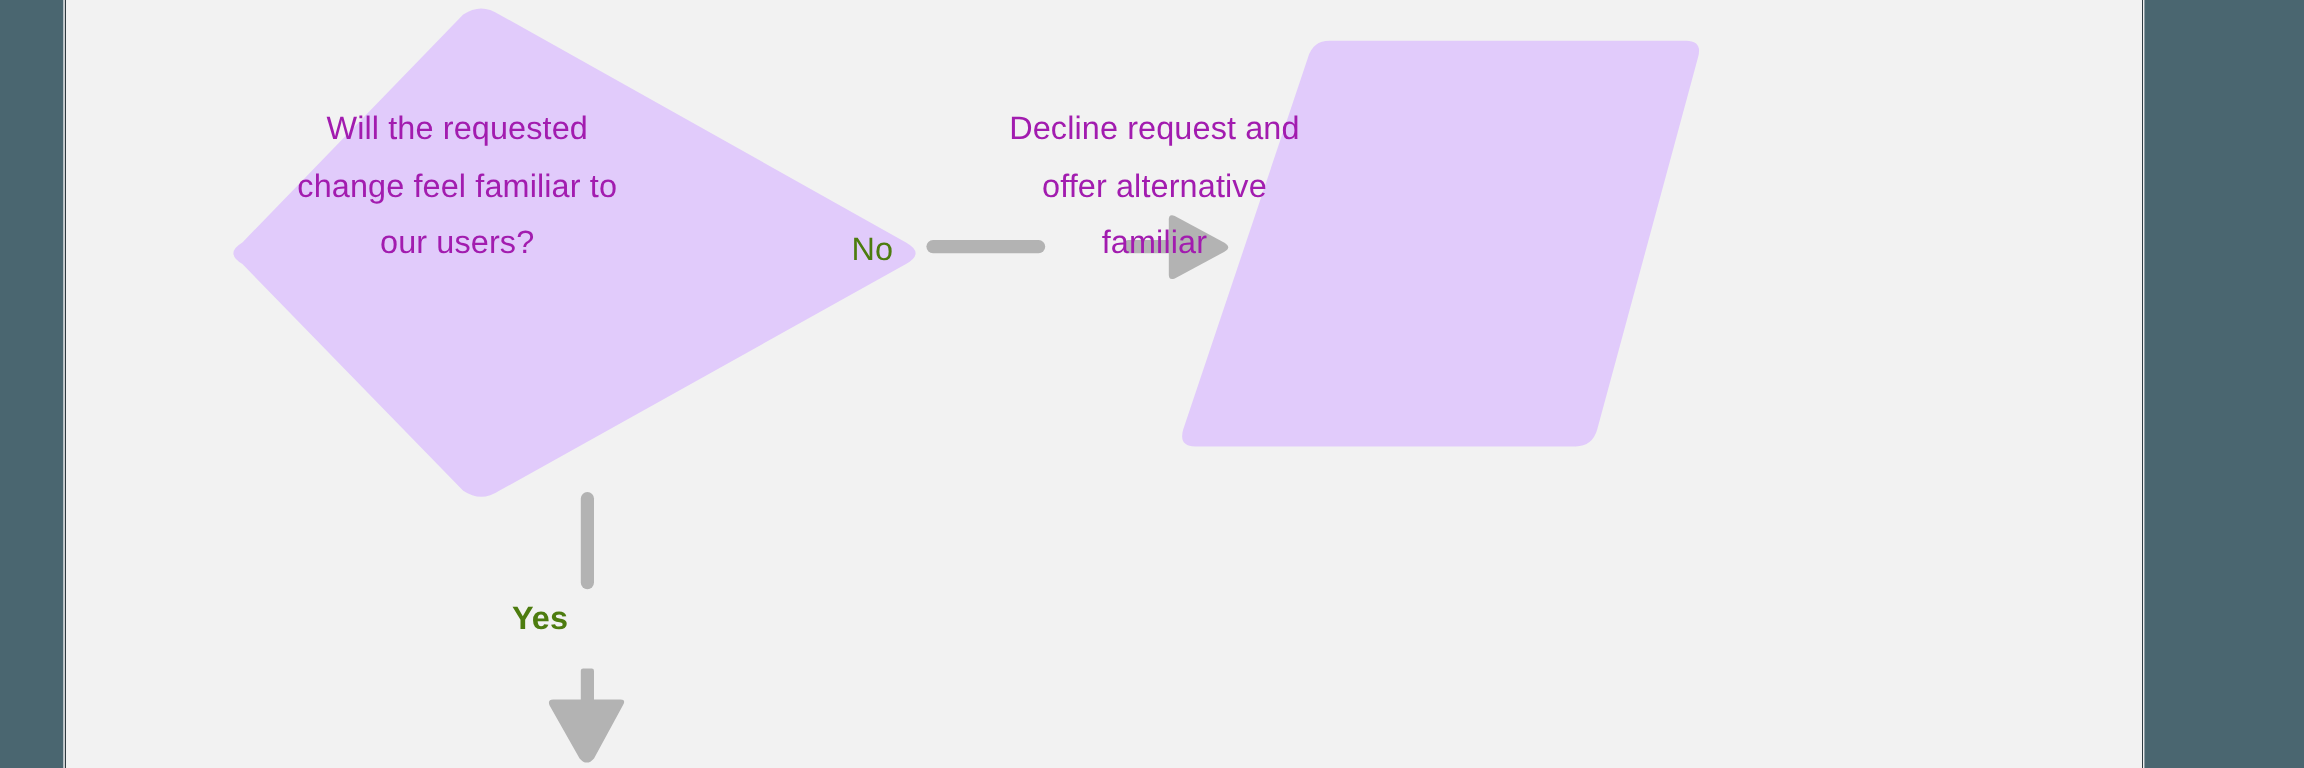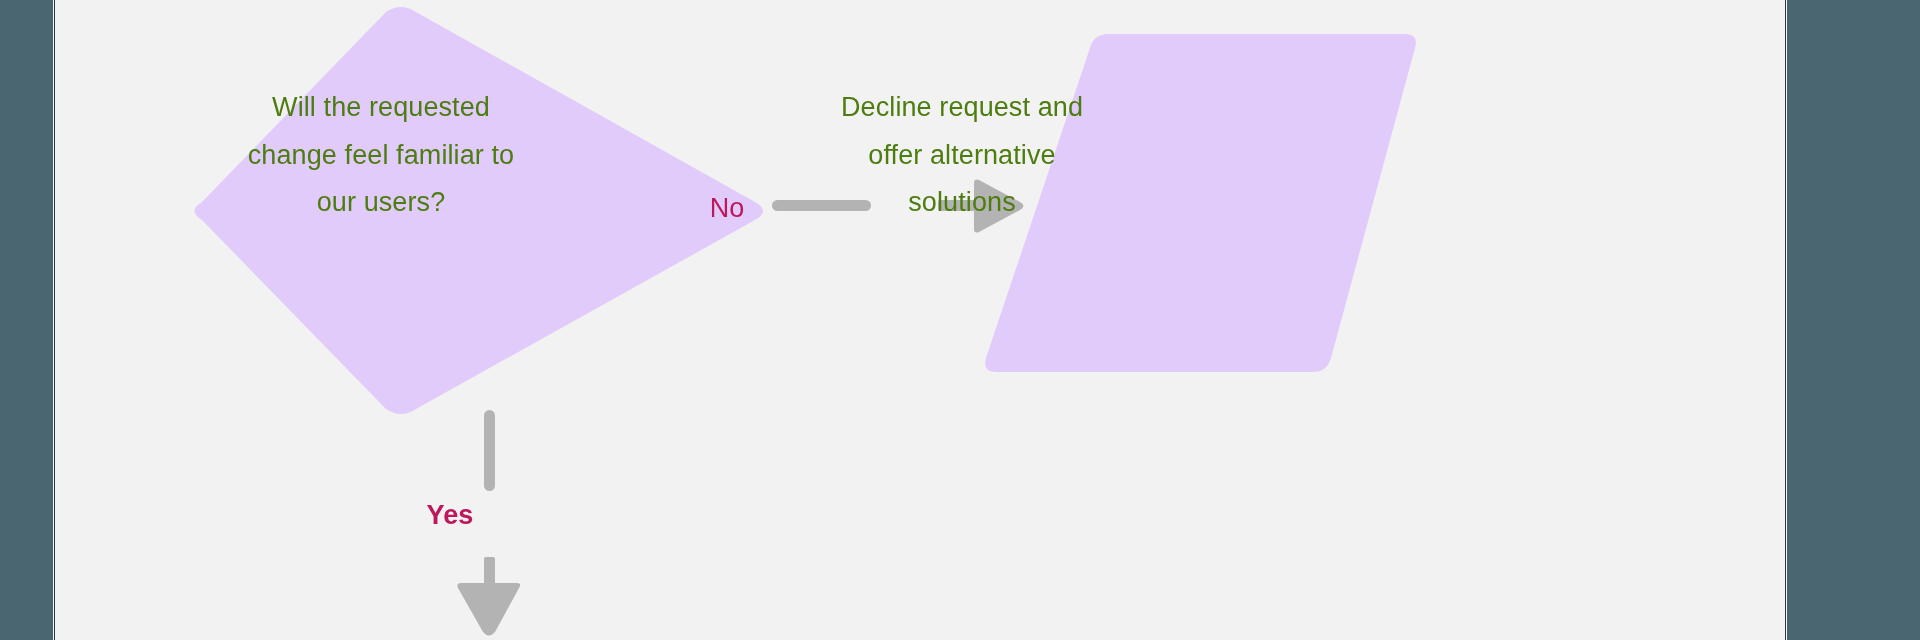"Will the requested change feel" .node-text { color: #4d7c0f -> #a21caf }
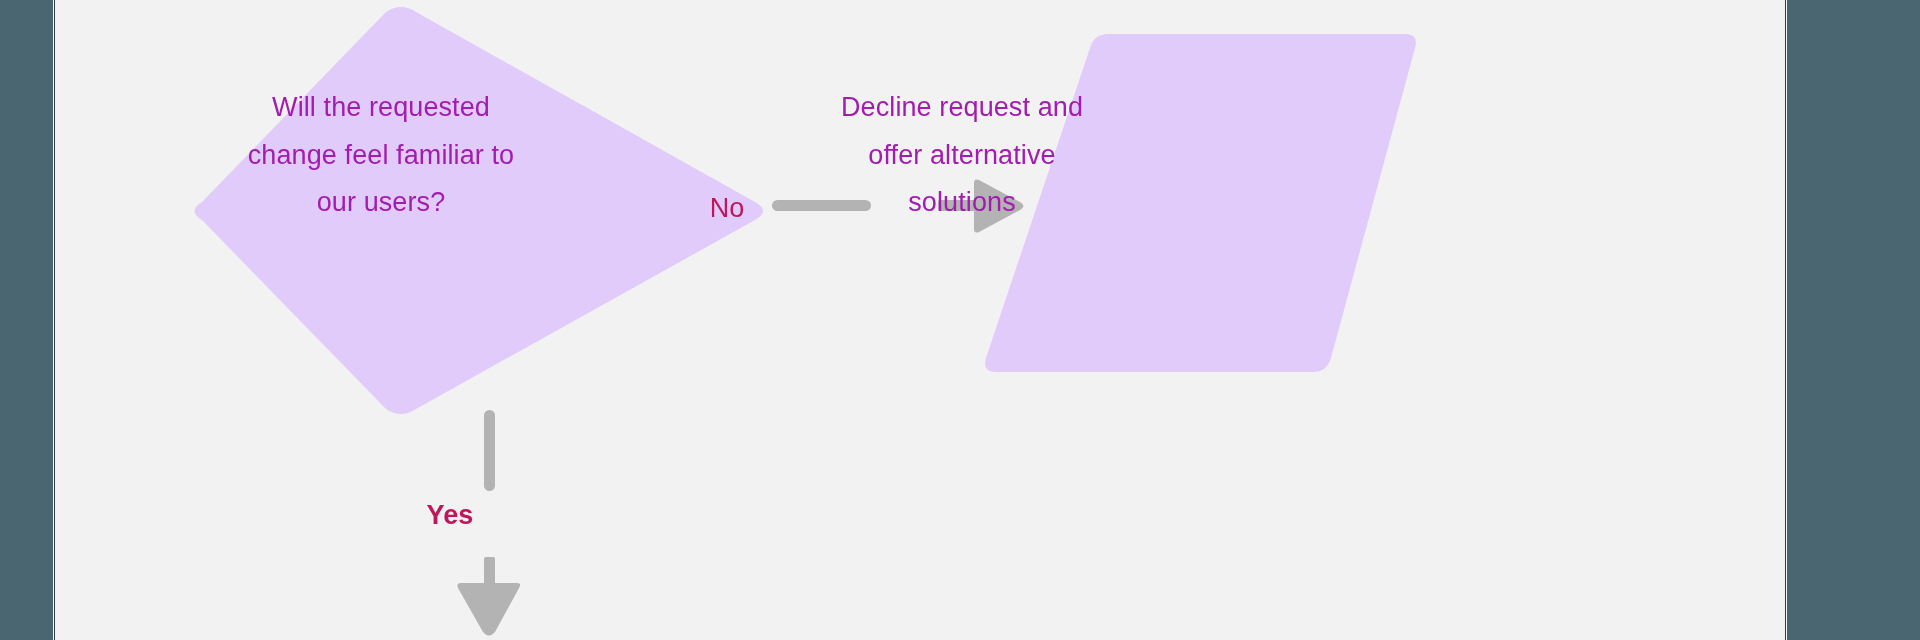"Decline request and offer alternative" div.node-text { text: solutions -> familiar }
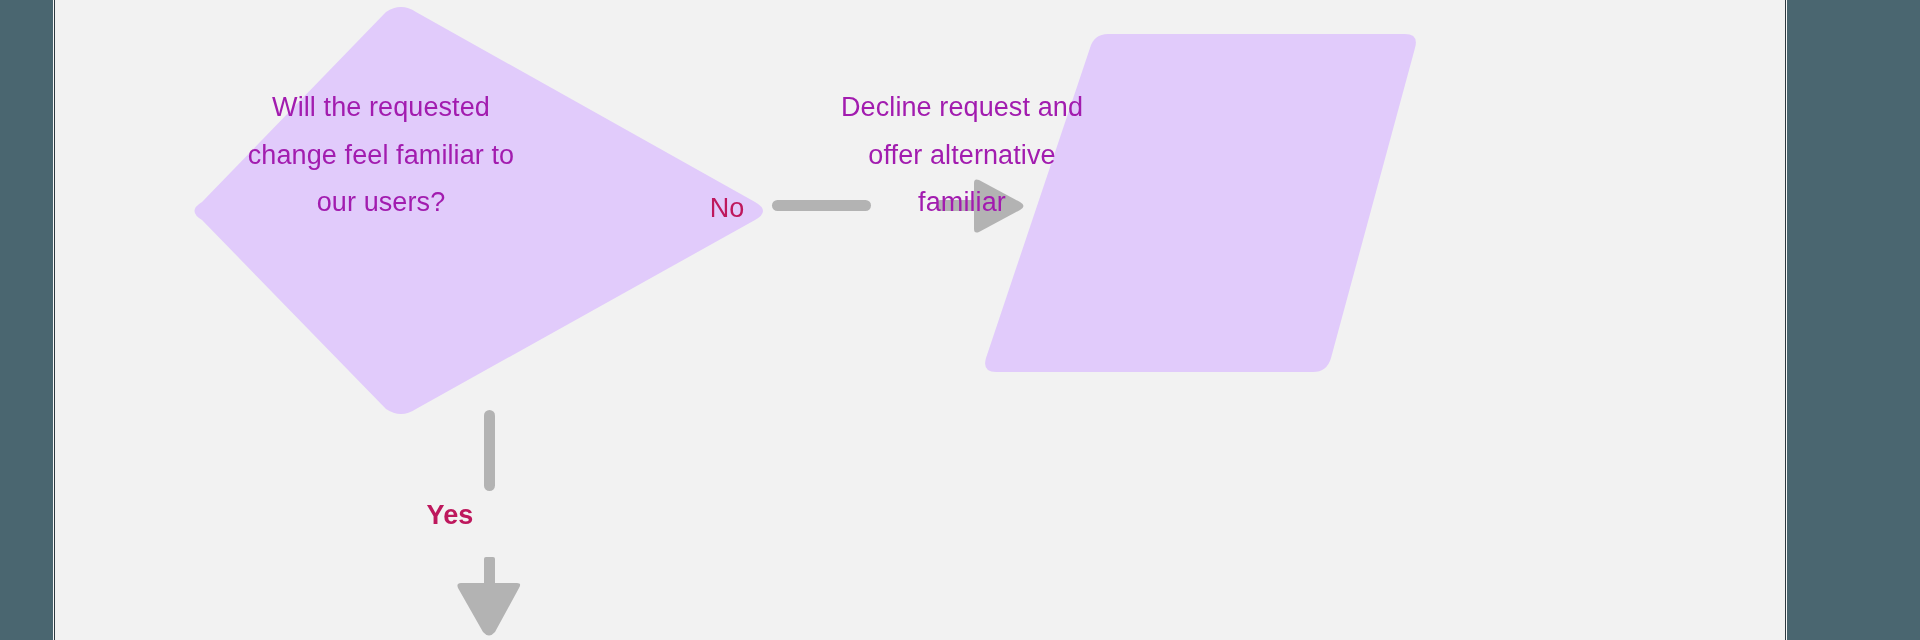"No" .edge-label { color: #be185d -> #4d7c0f }
